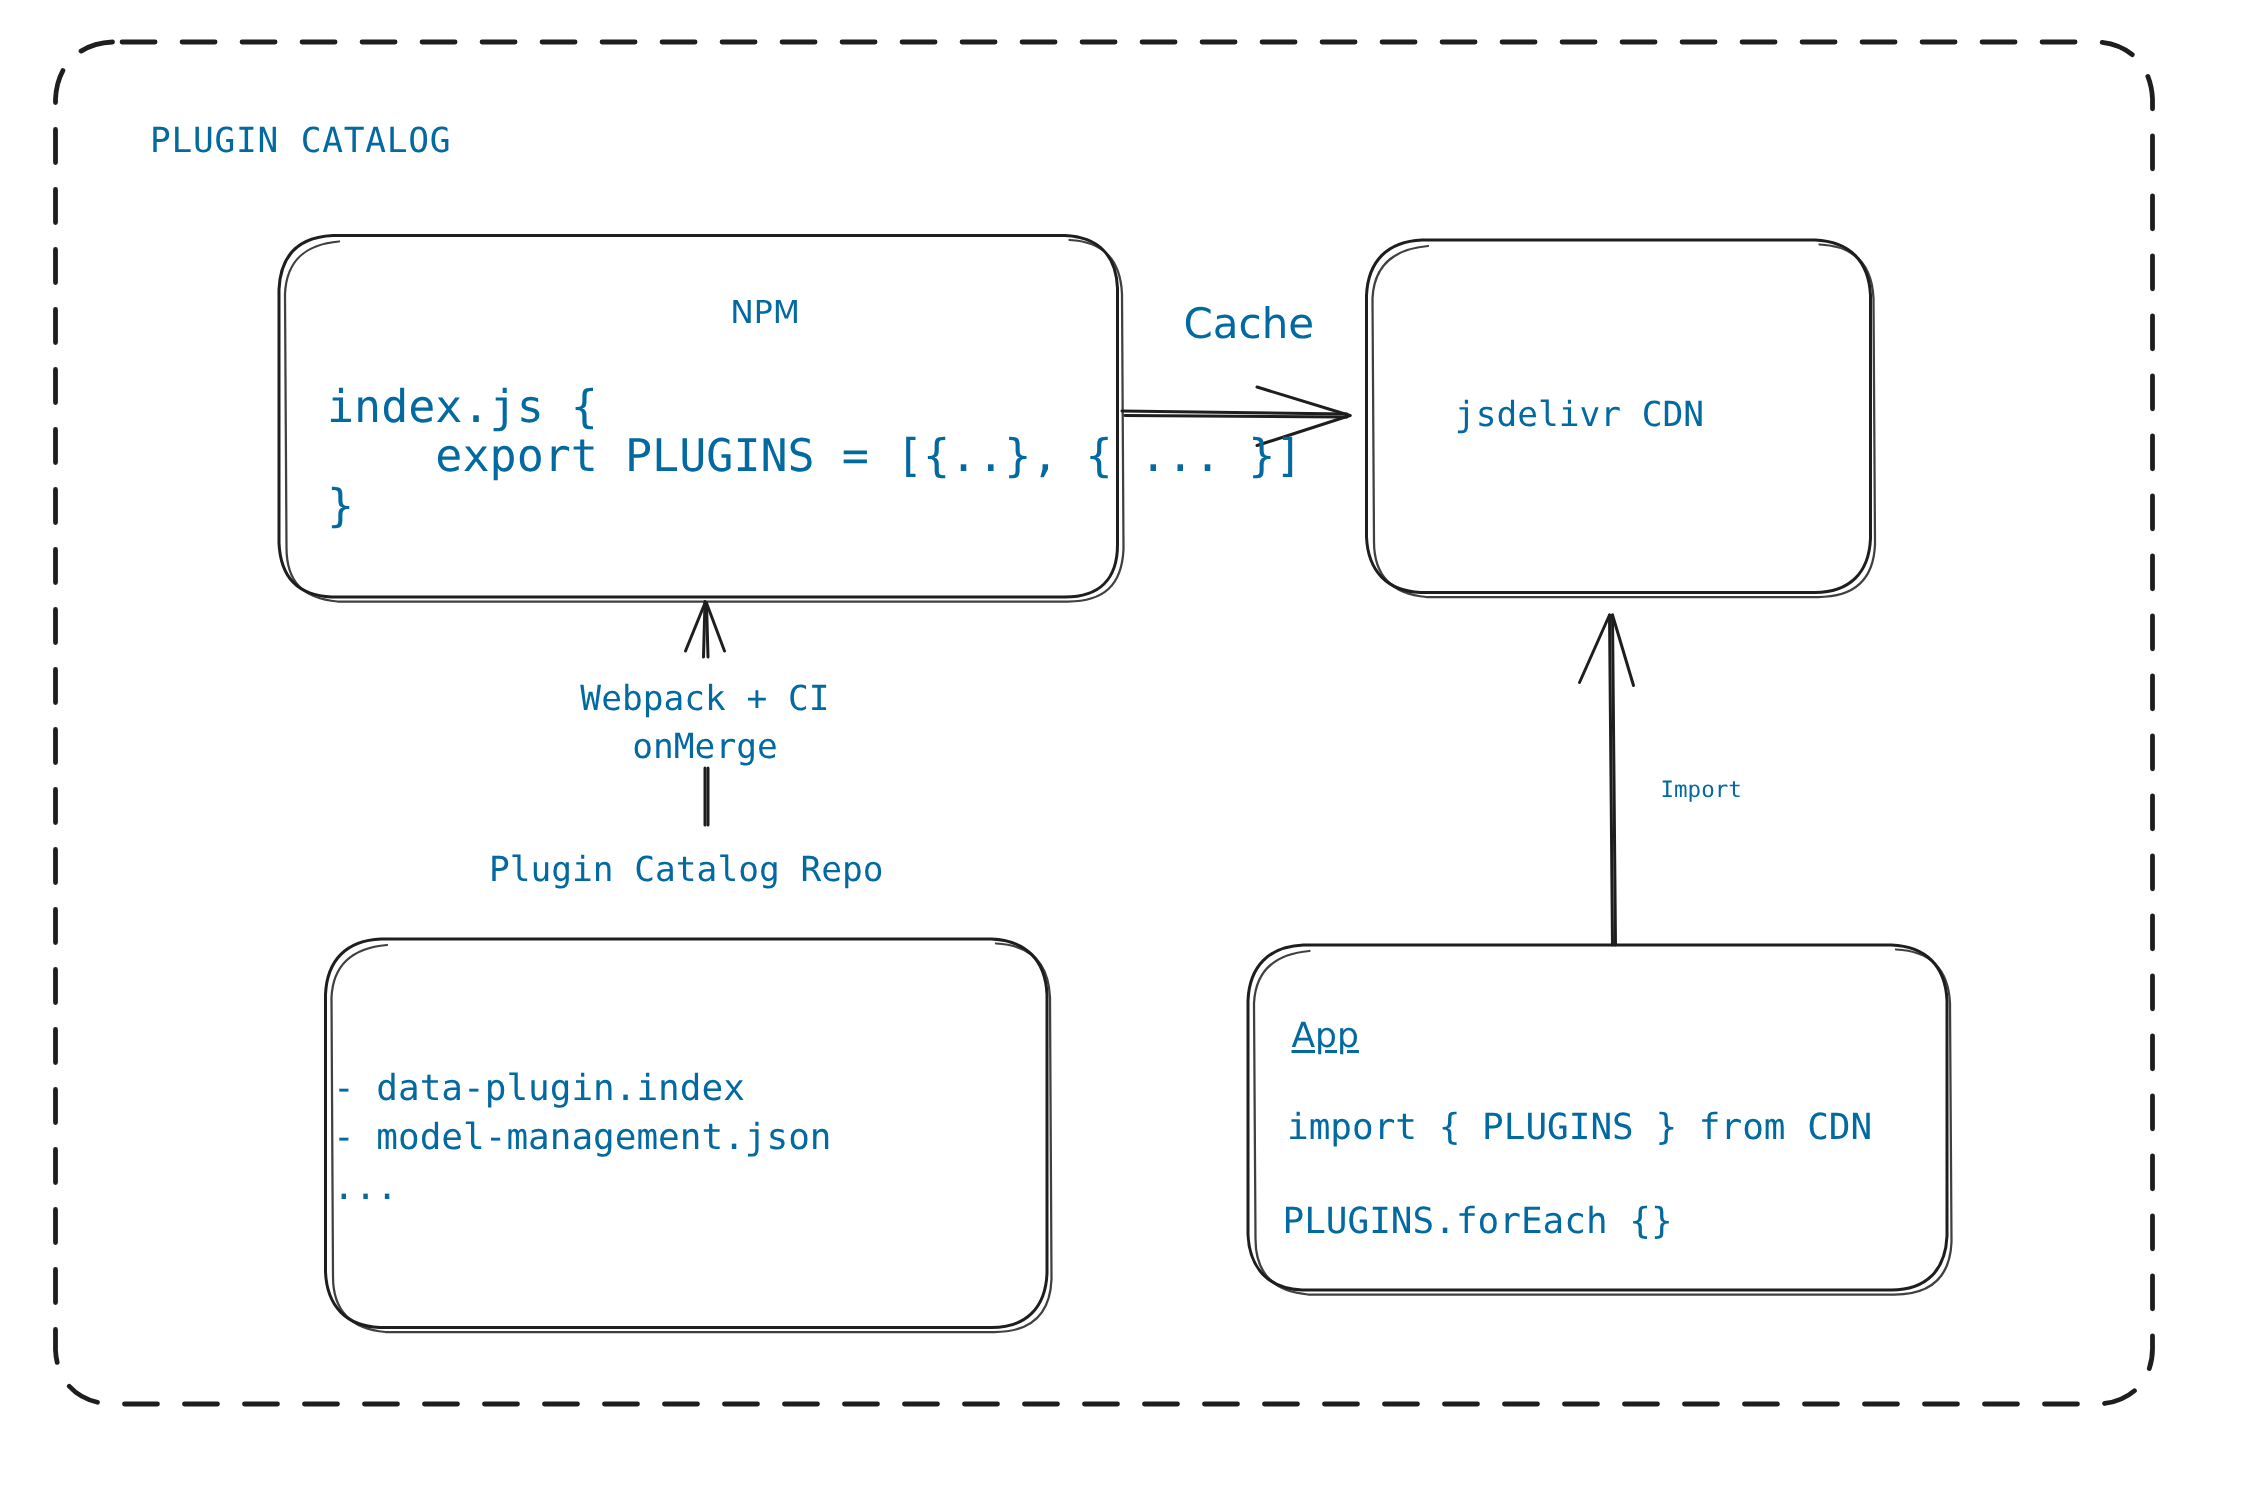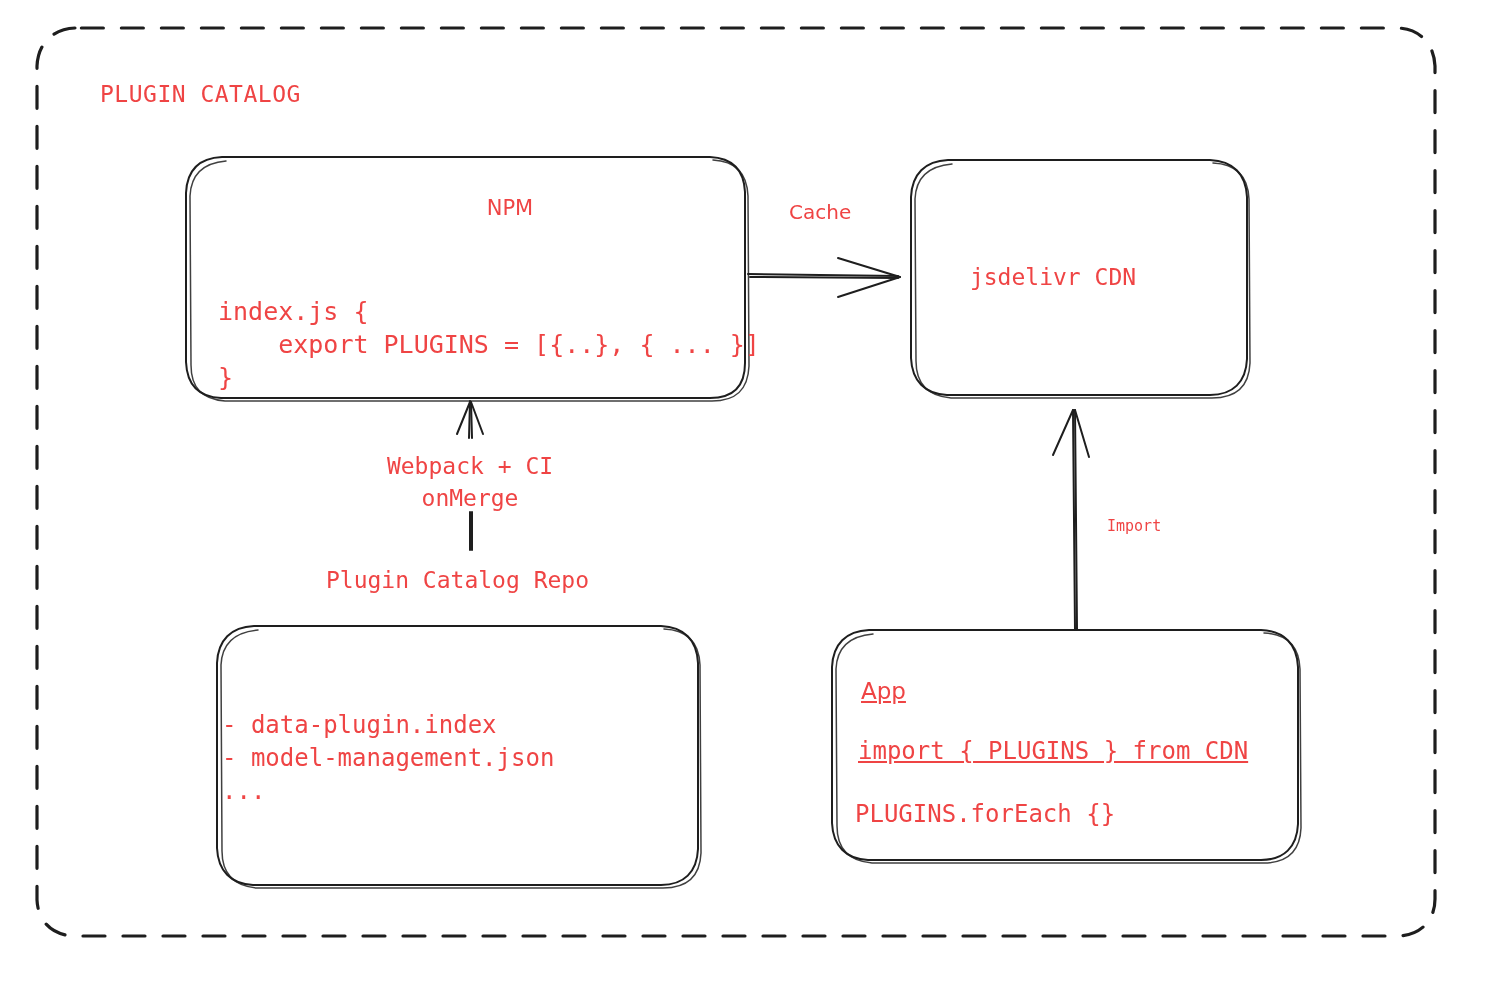"PLUGIN CATALOG" .lbl { color: #ef4444 -> #0369a1 }
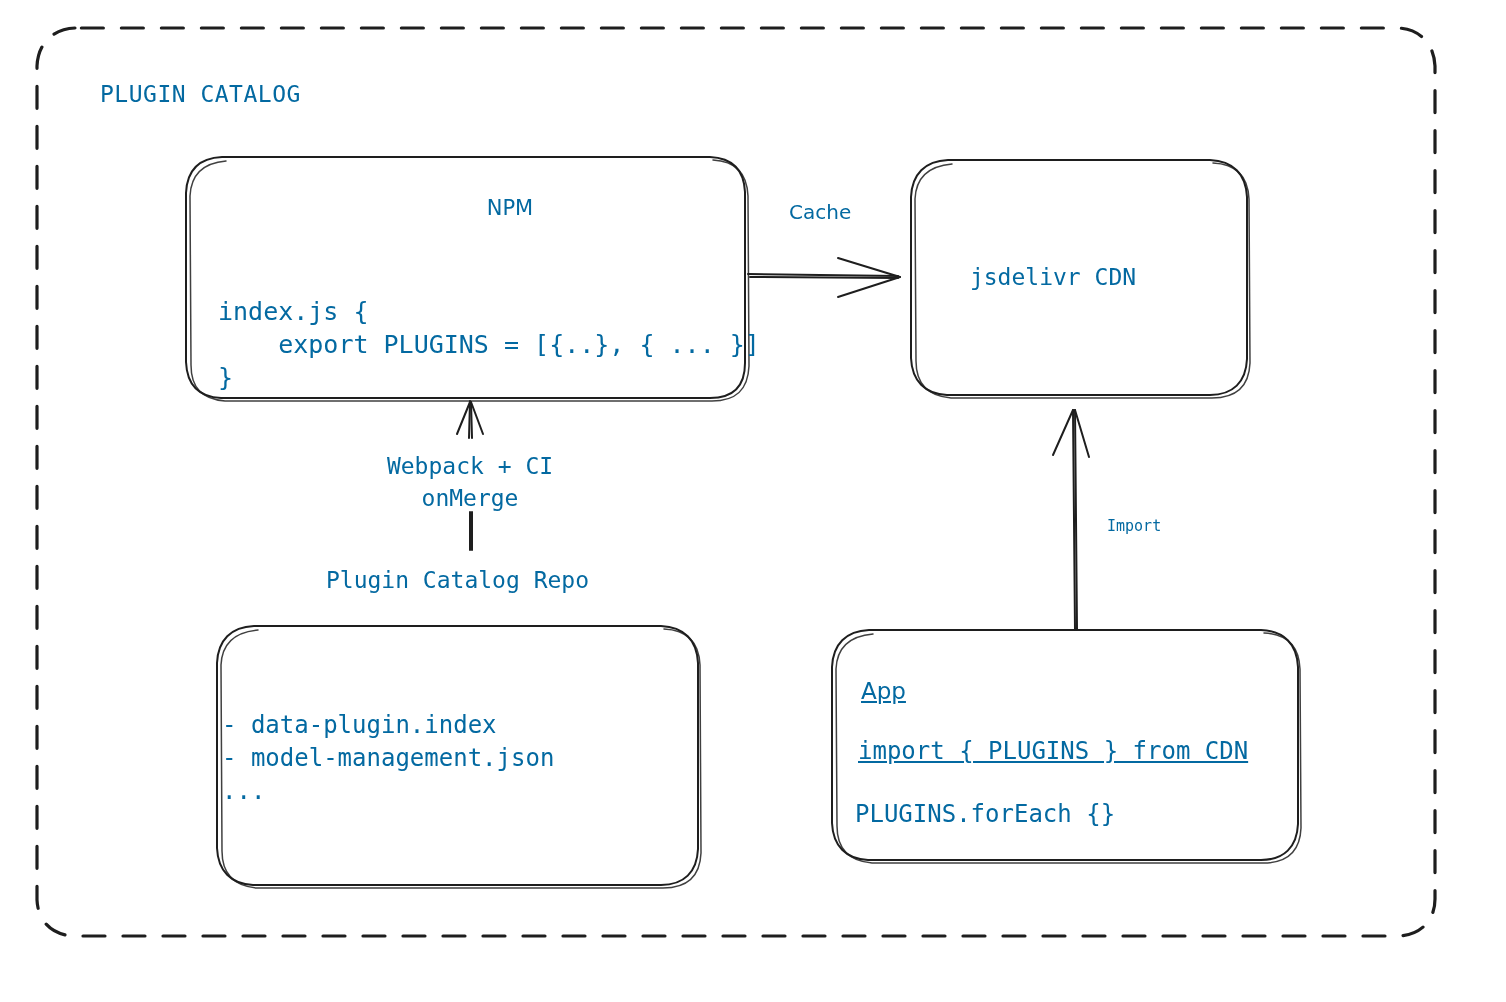"Cache" #cache-label { font-size: 20px -> 28px }
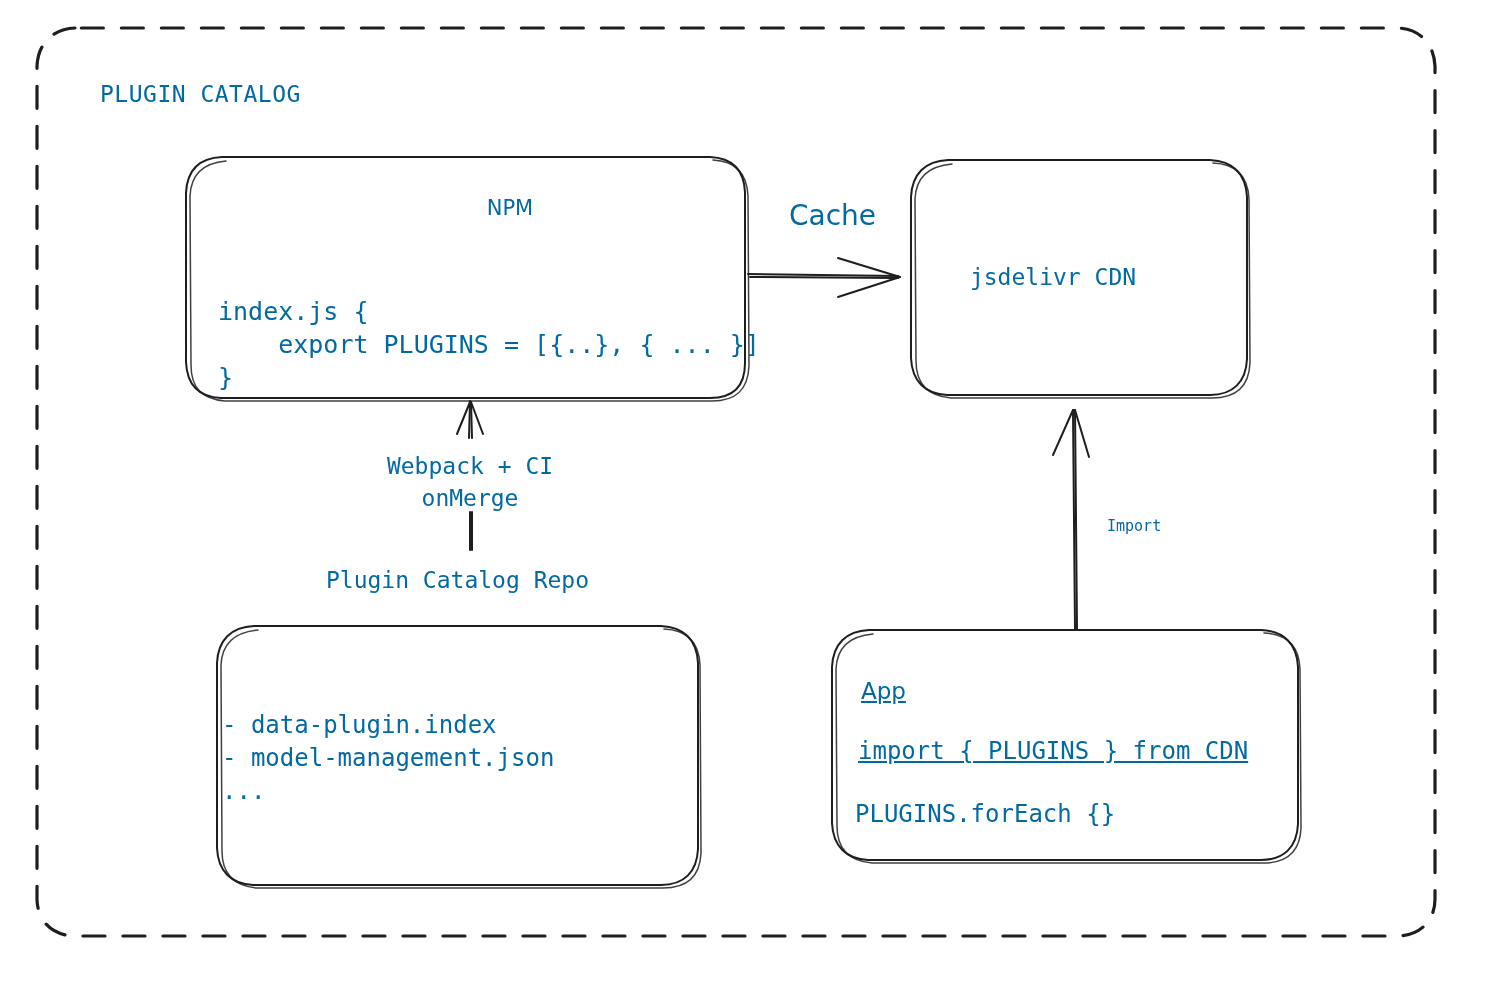"index.js {" #npm-code { font-size: 25px -> 30px; margin-top: 40px -> none }
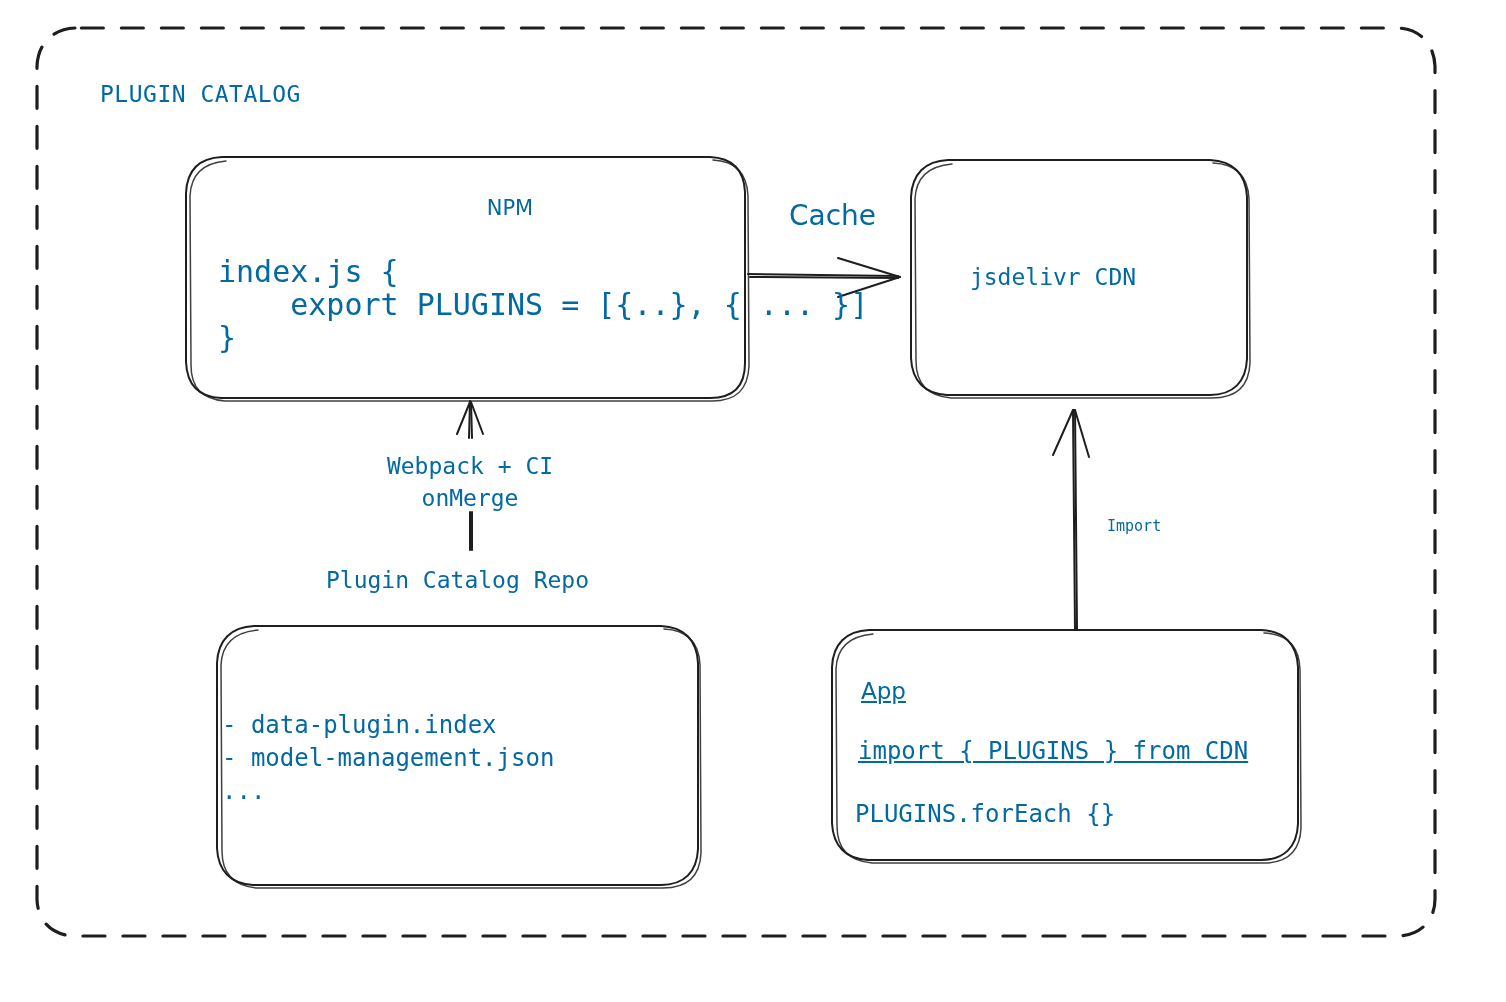"import { PLUGINS } from" #app-code { text-decoration: underline -> none }
